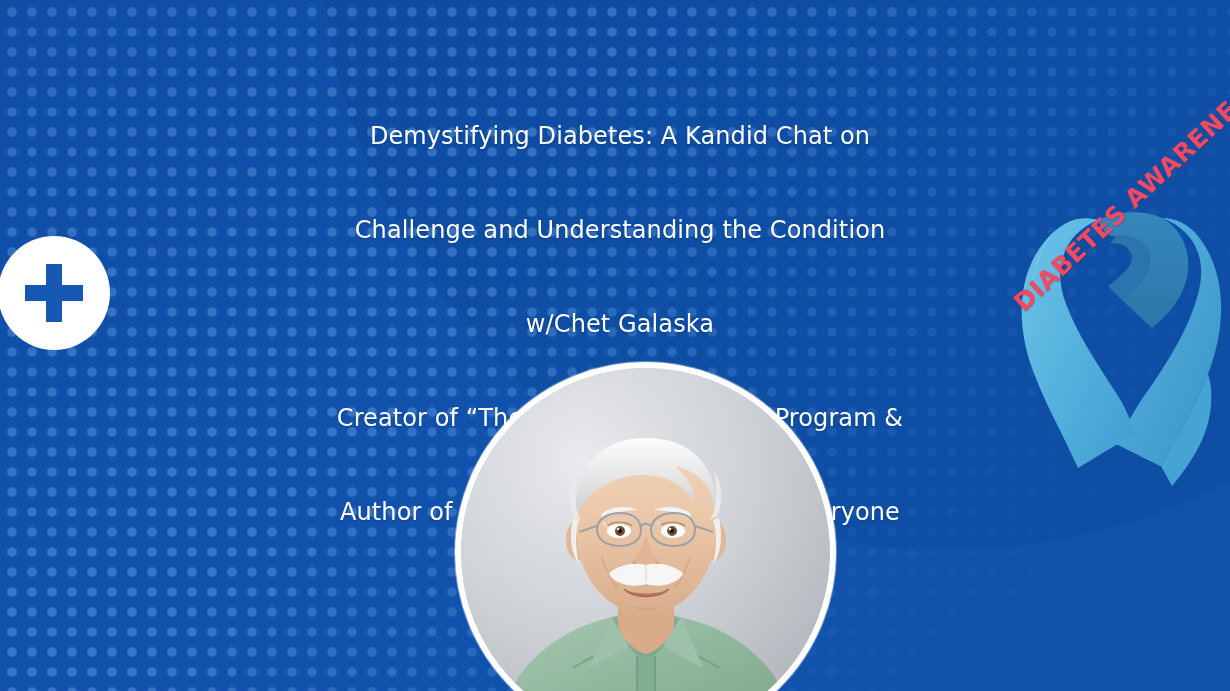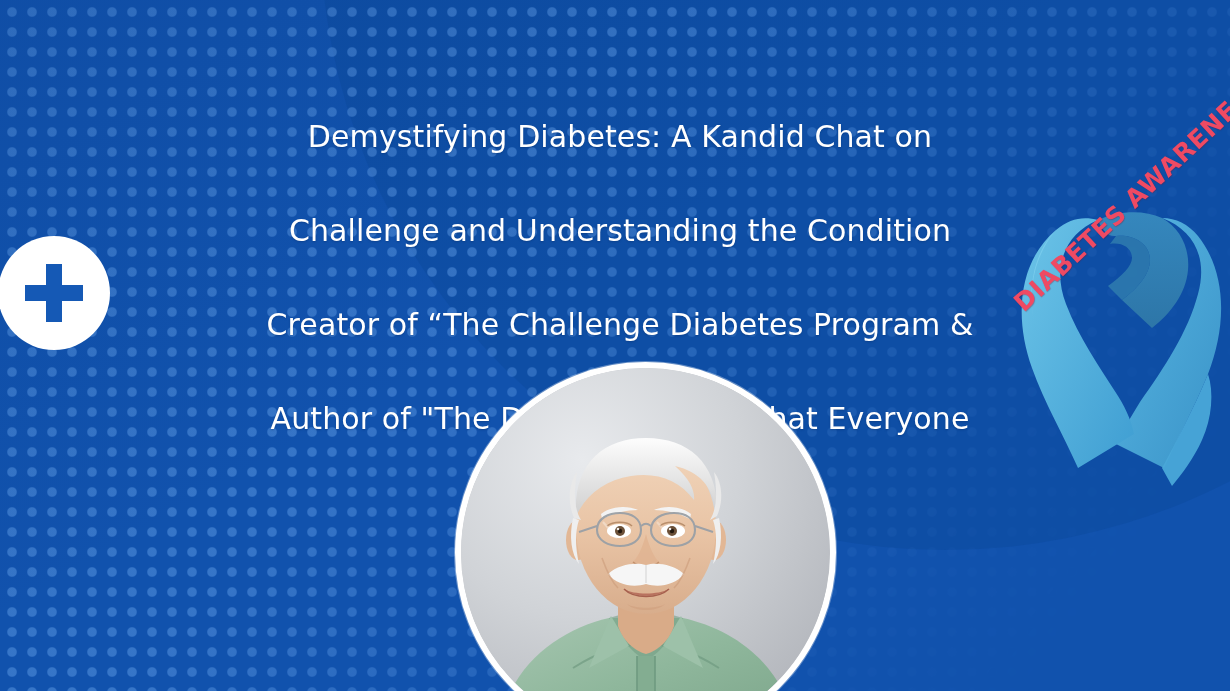"Demystifying Diabetes: A Kandid Chat" .headline { font-size: 30px -> 24px }
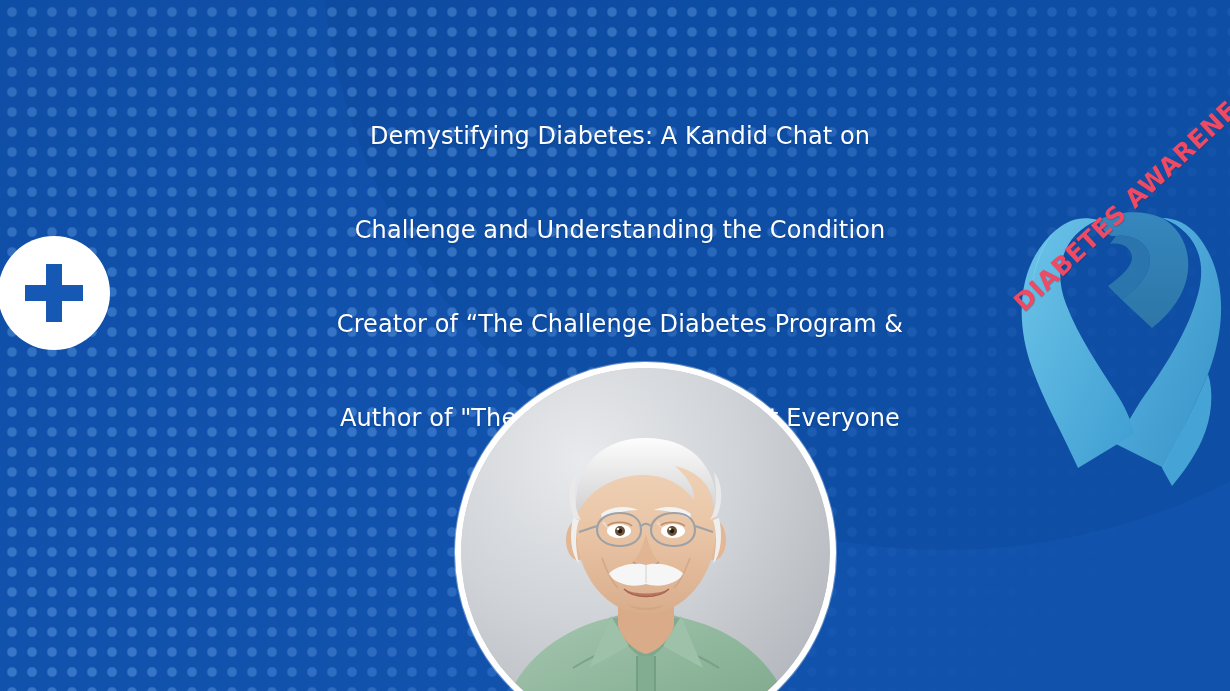"w/Chet Galaska" span.l { html: none -> <span>w/Chet Galaska</span> }
